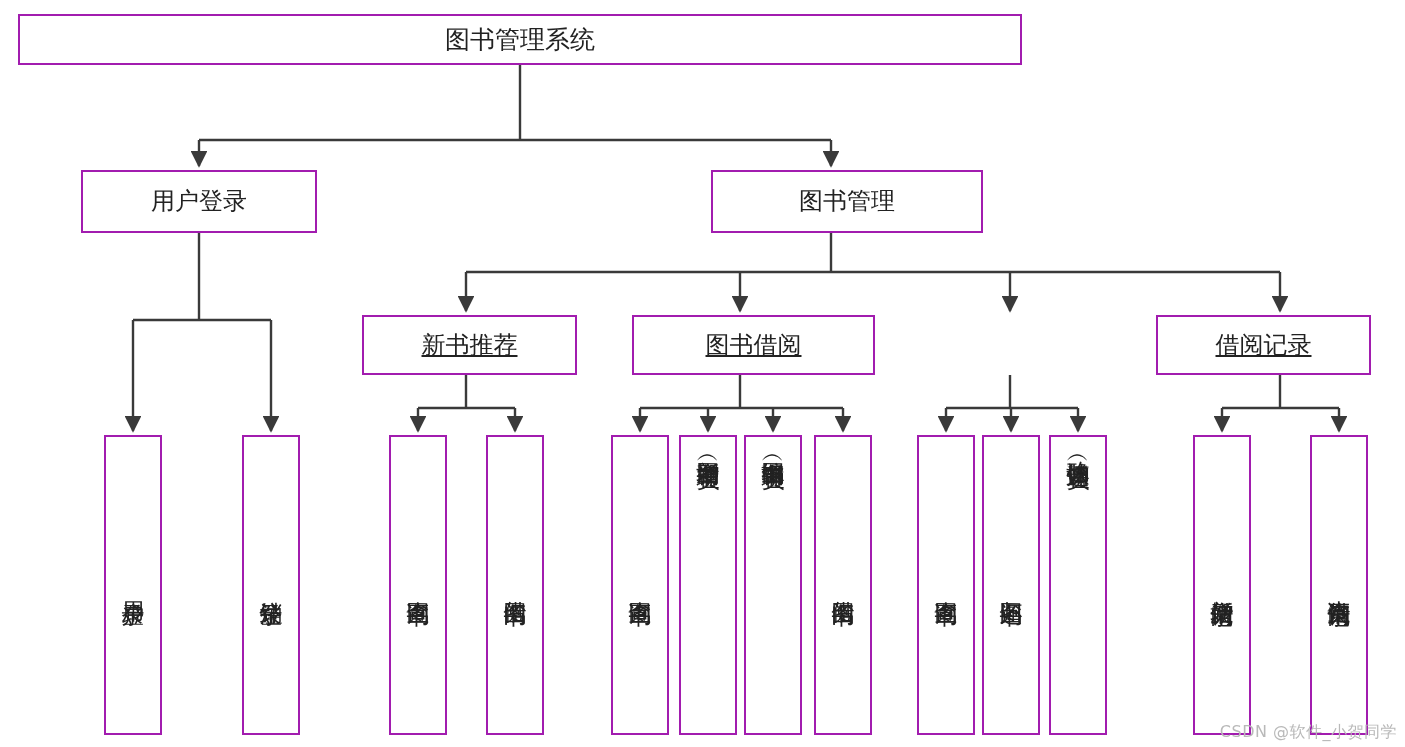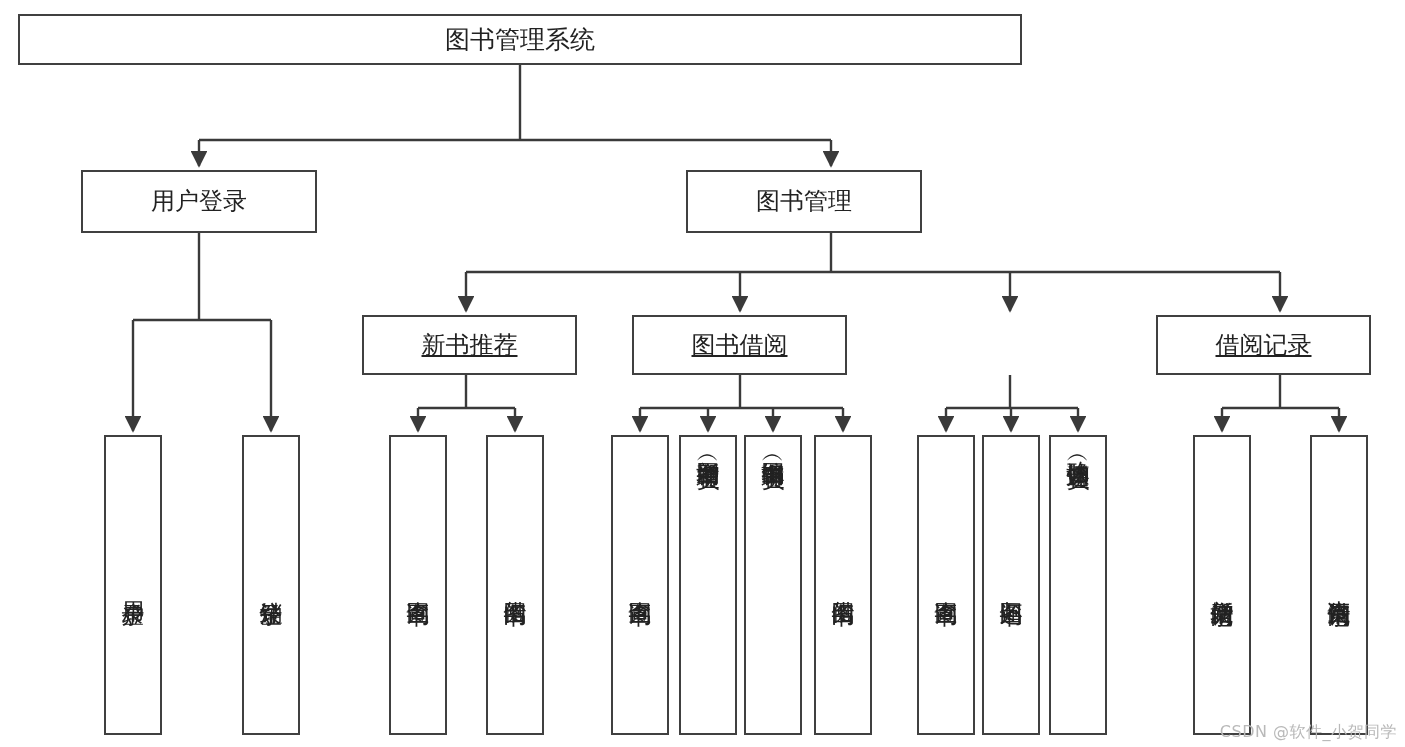"图书管理系统" .node { border: 2px solid #404040 -> 2px solid #a21caf }
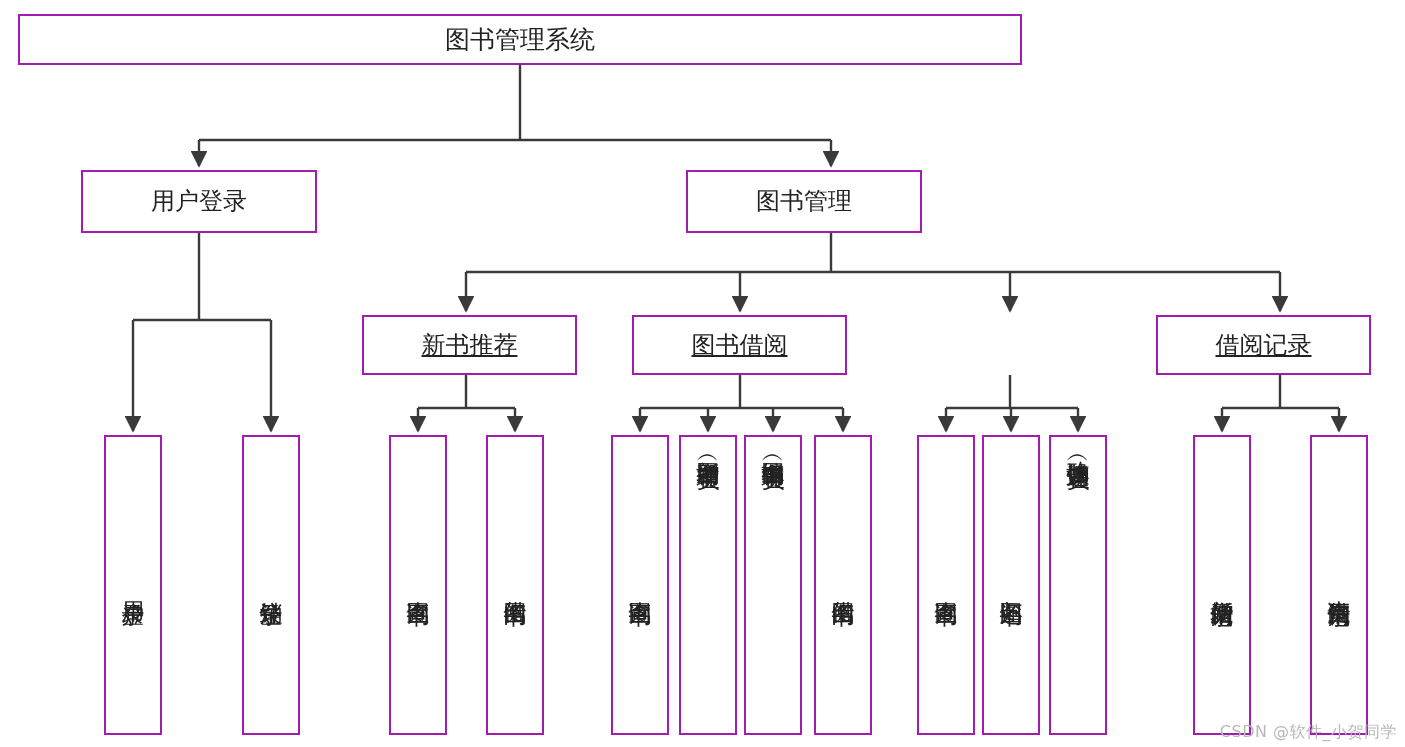"图书管理" div.node { left: 686px -> 711px; width: 236px -> 272px }
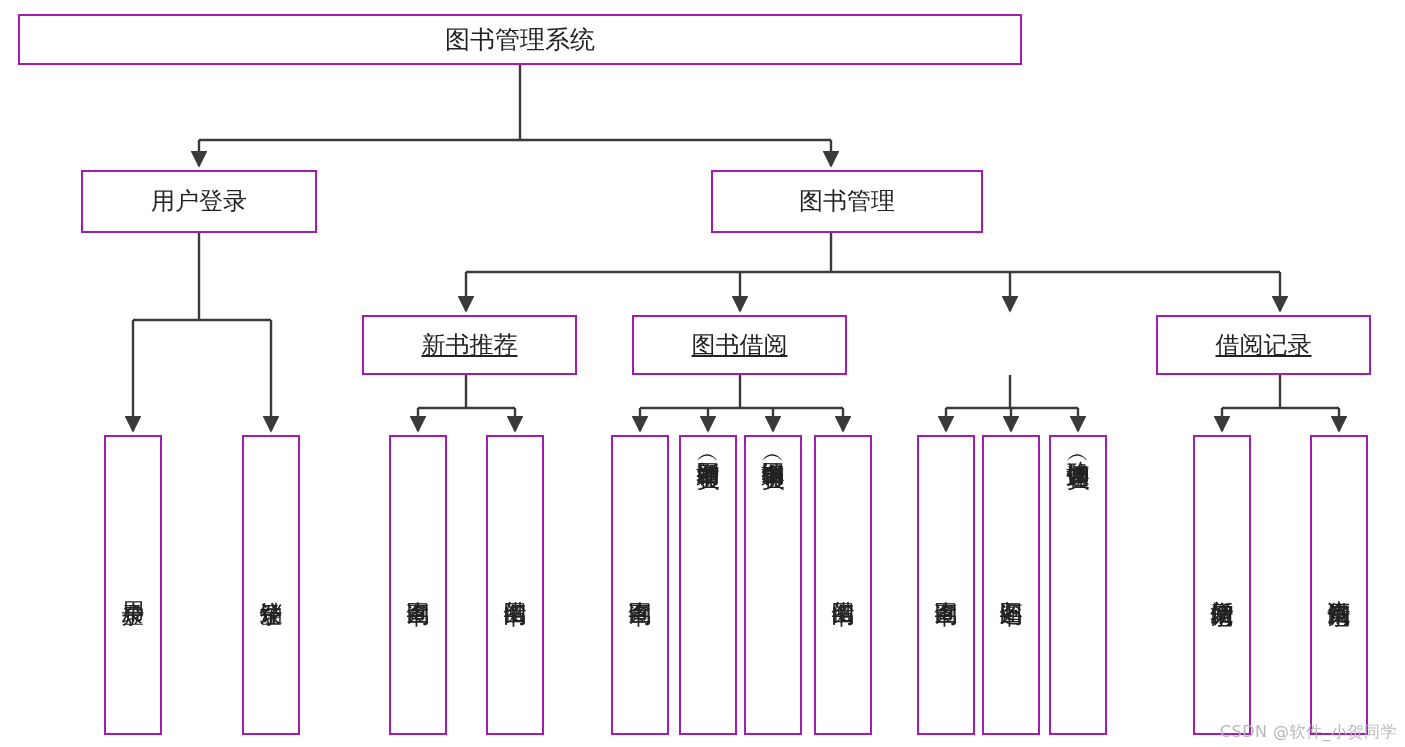"图书借阅" div.node { width: 215px -> 243px }
